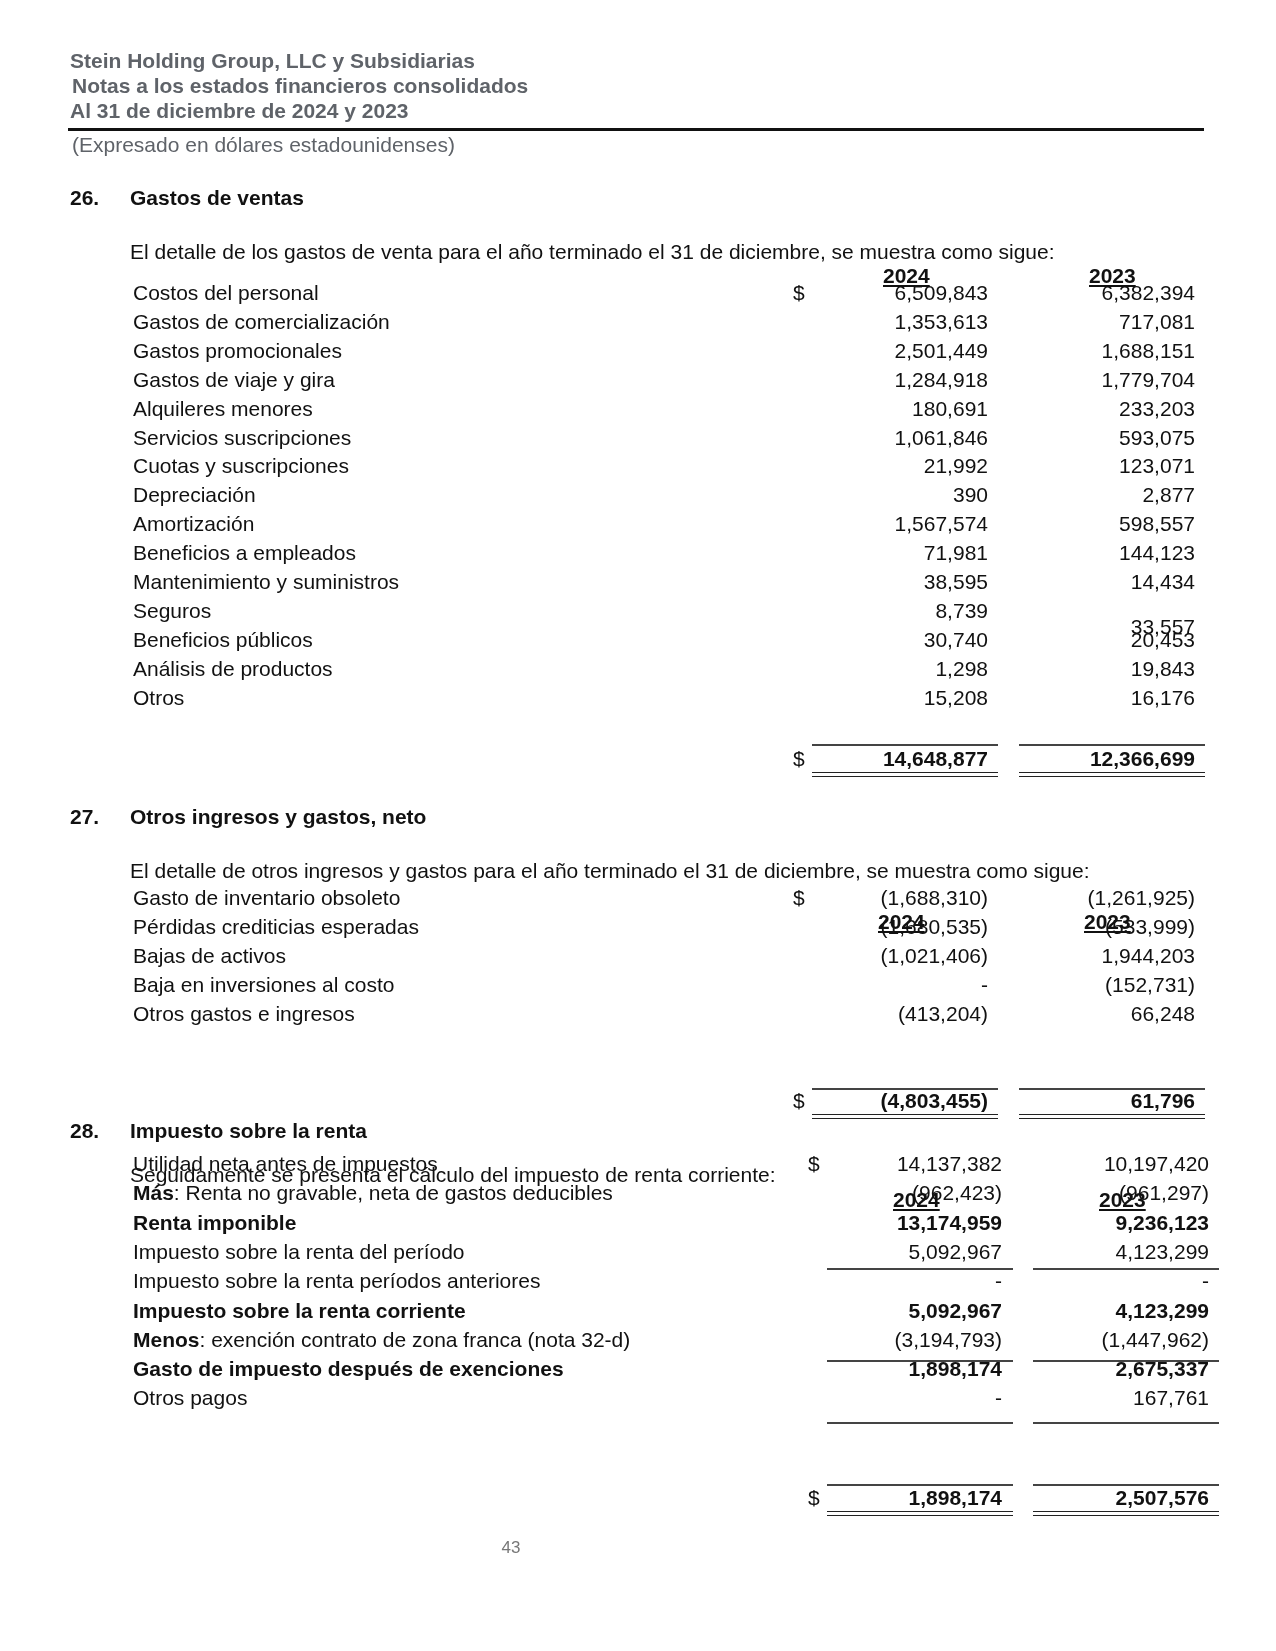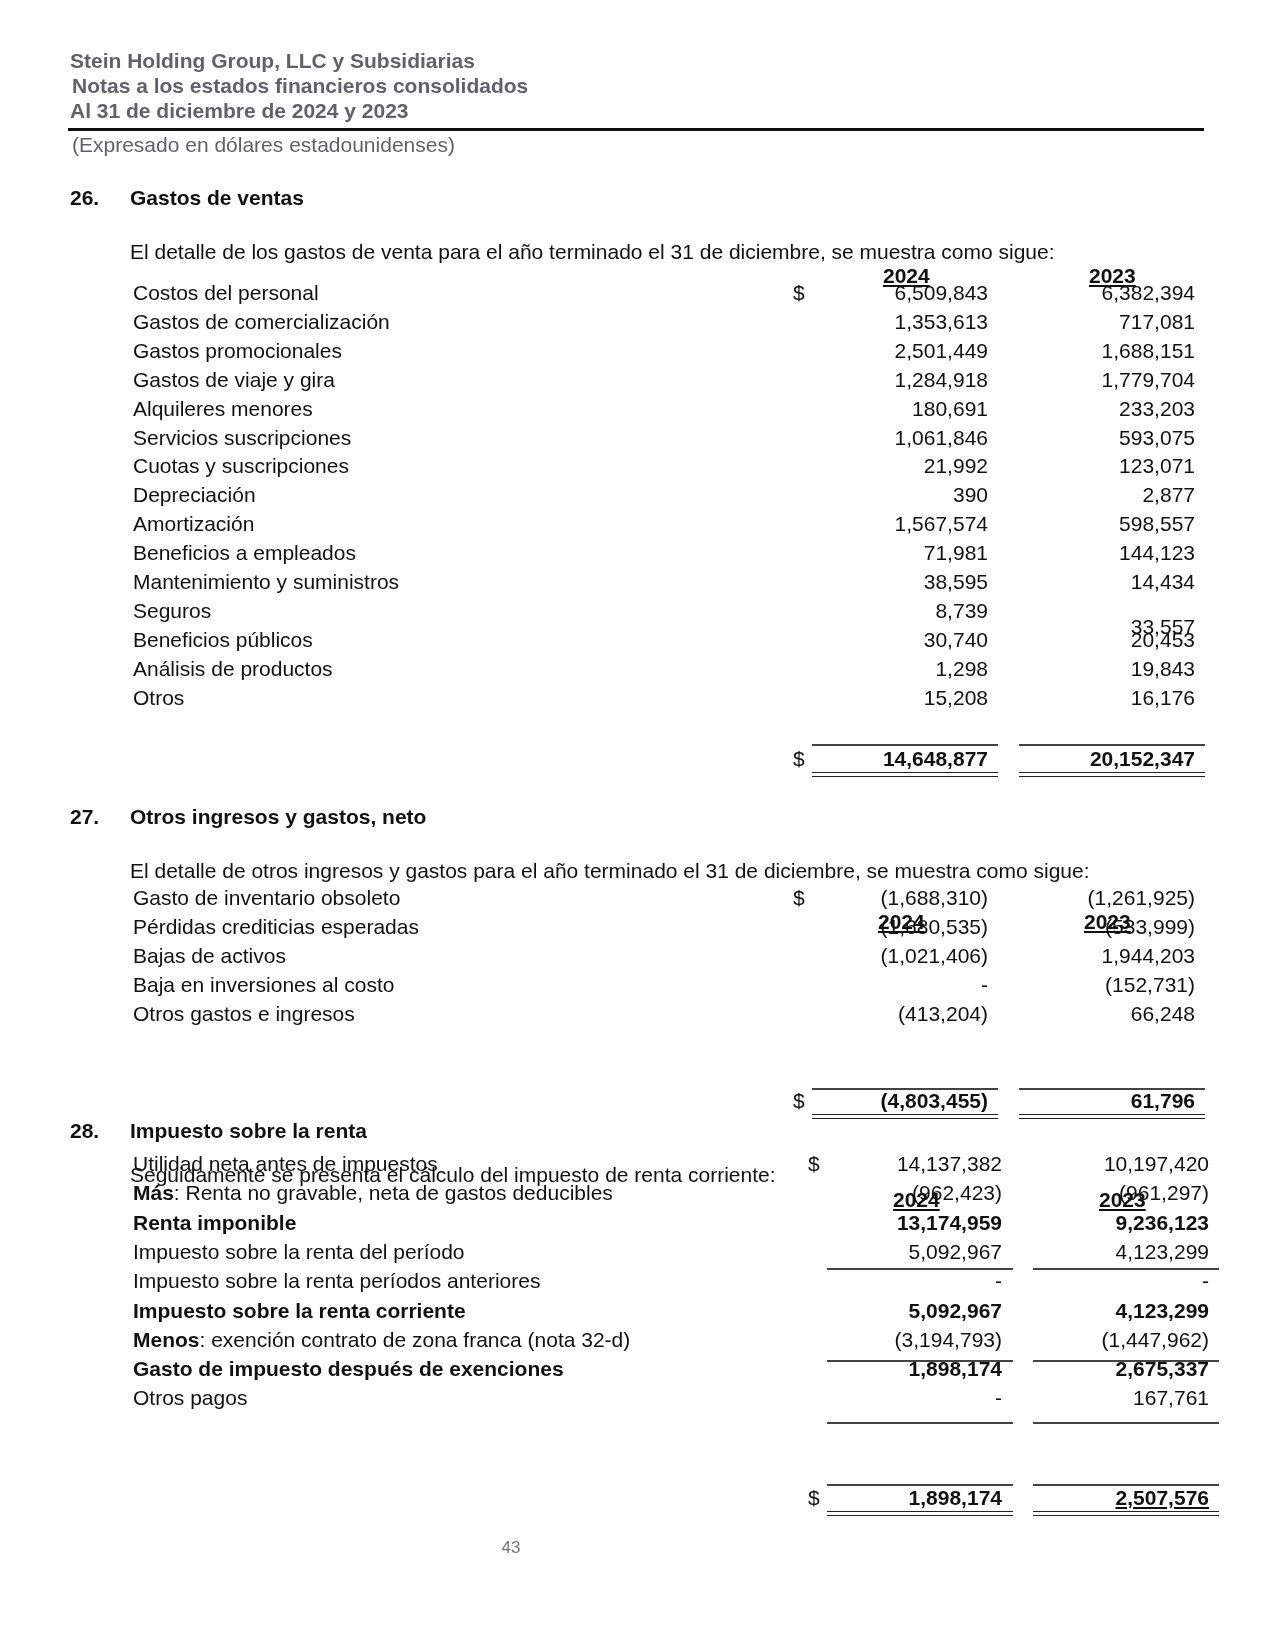"20,152,347" span.v2 { text: 20,152,347 -> 12,366,699 }
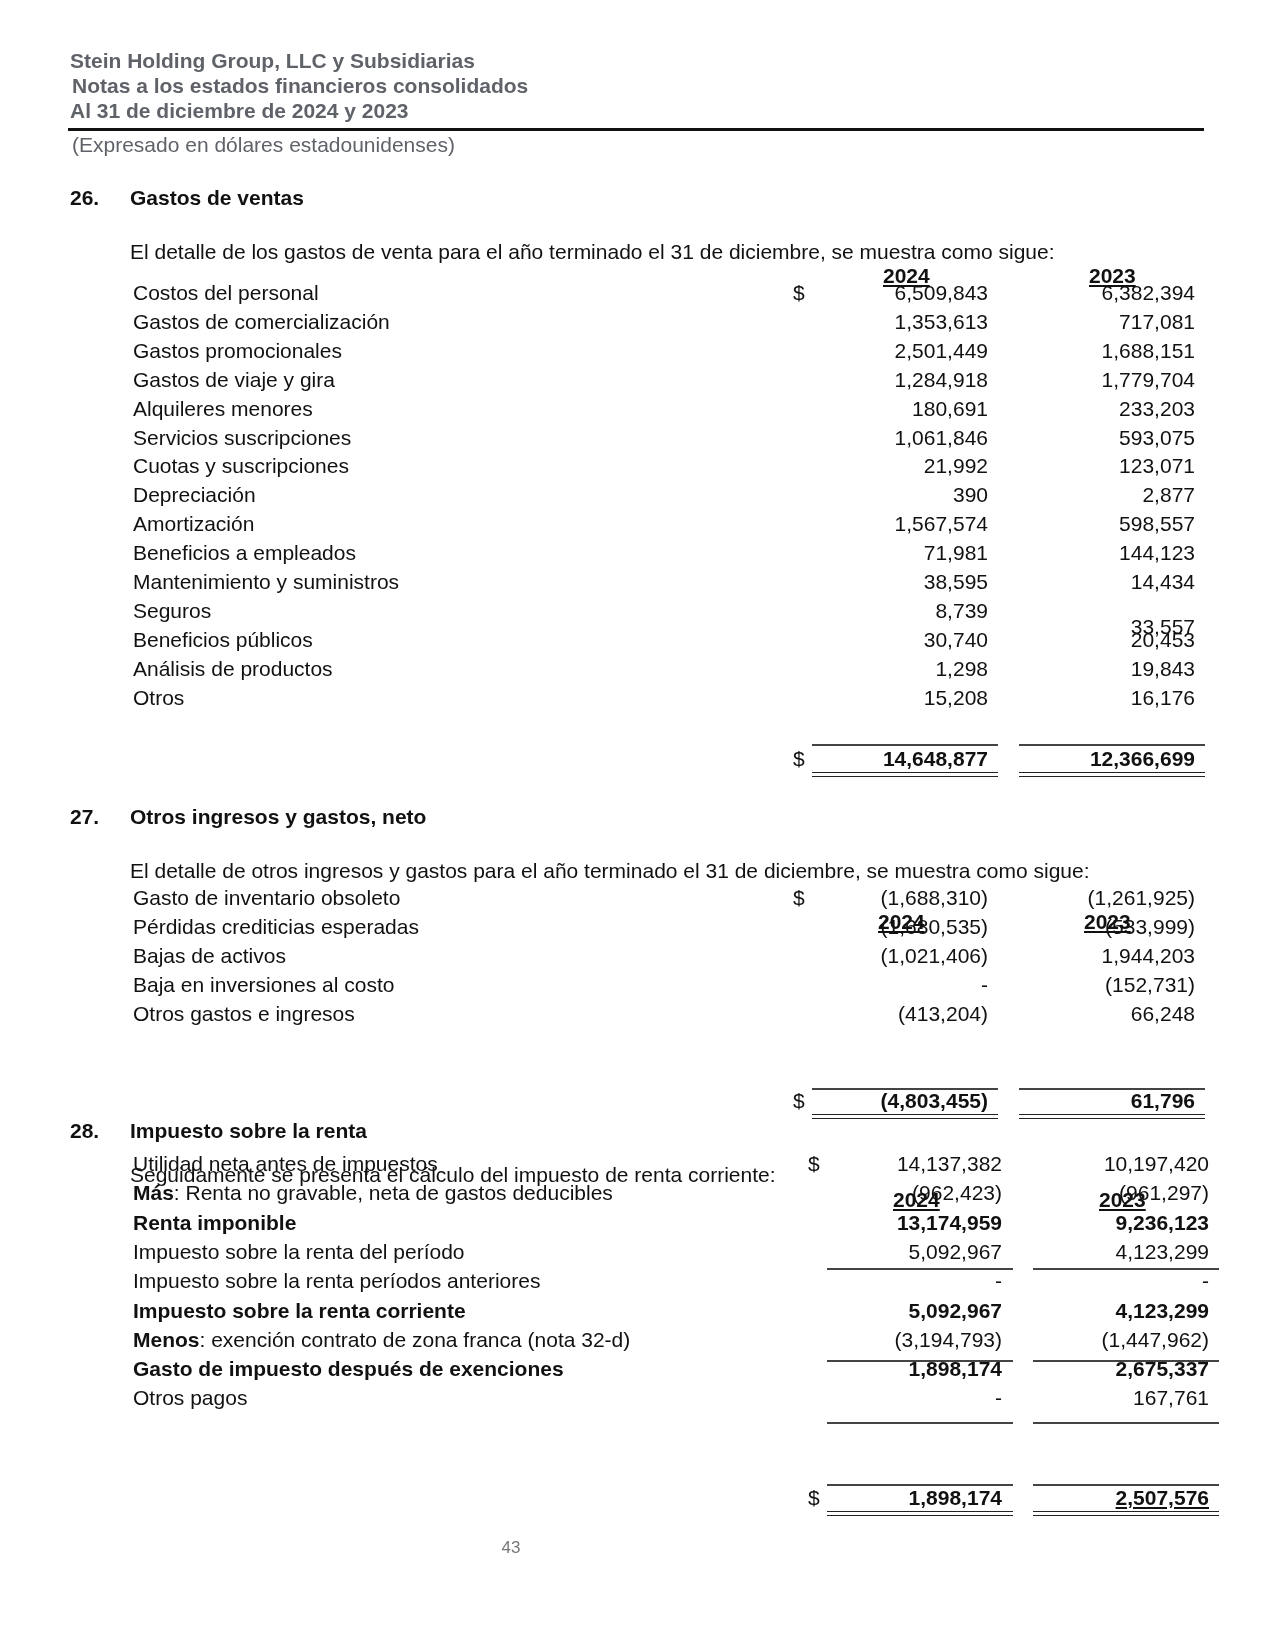"2,507,576" span.v2 { text-decoration: underline -> none }
